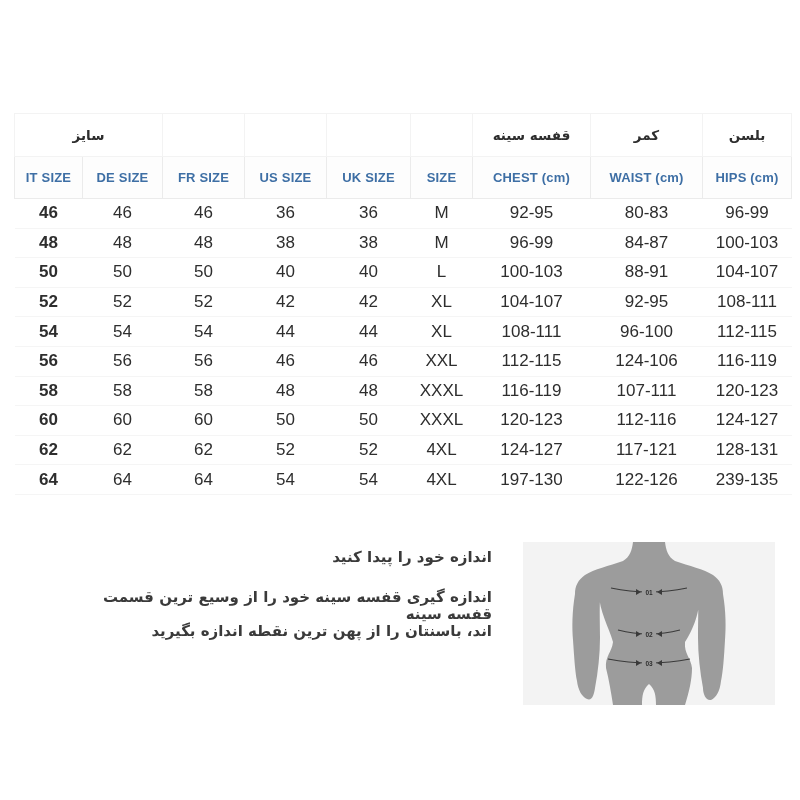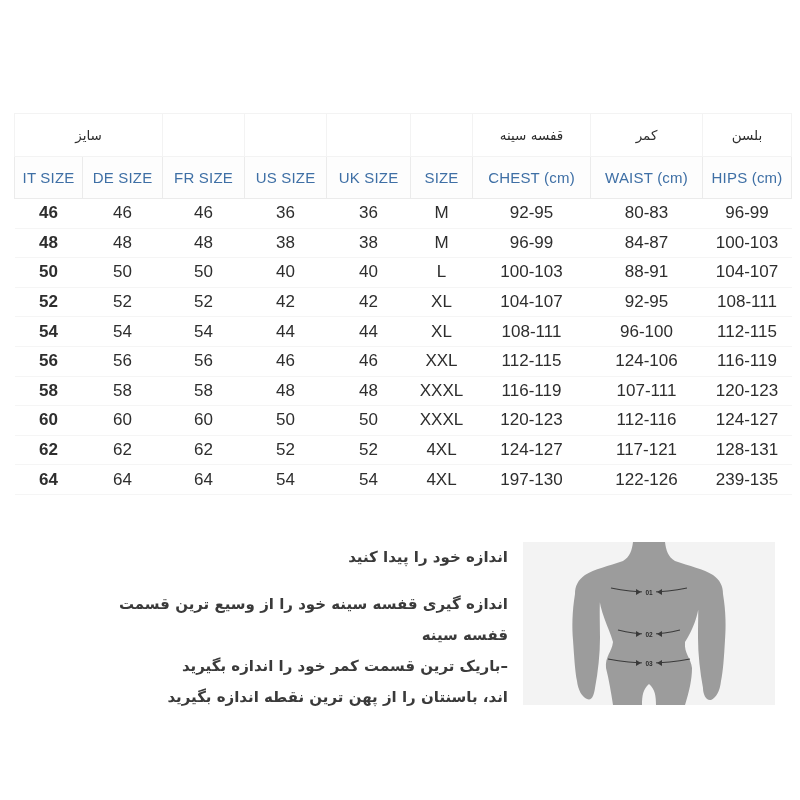"سایز" .label-row td { font-weight: normal -> bold }
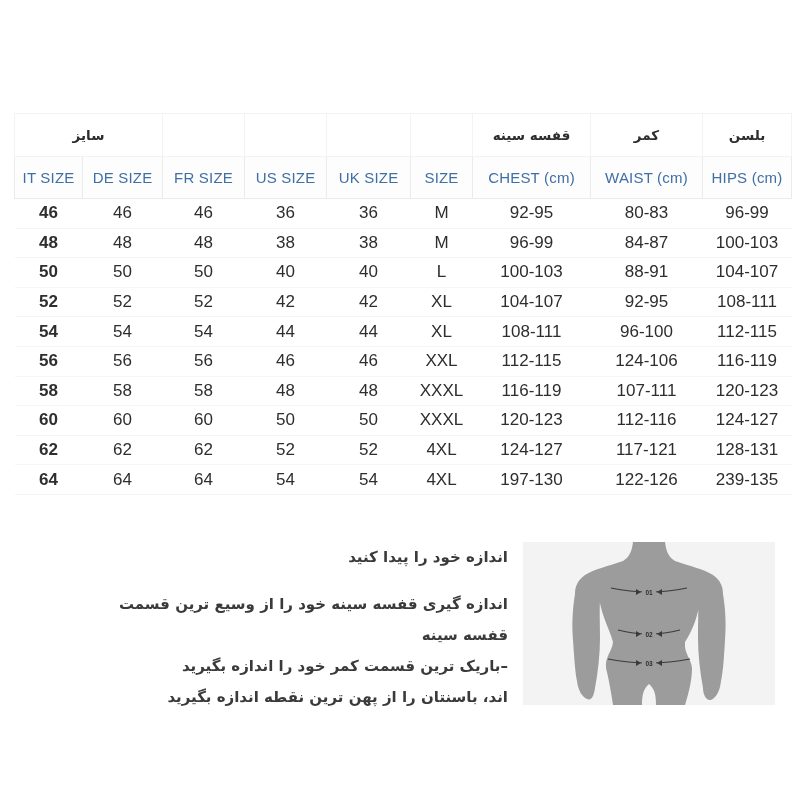"IT SIZE" .header-row th { font-size: 15px -> 13px; font-weight: normal -> bold }
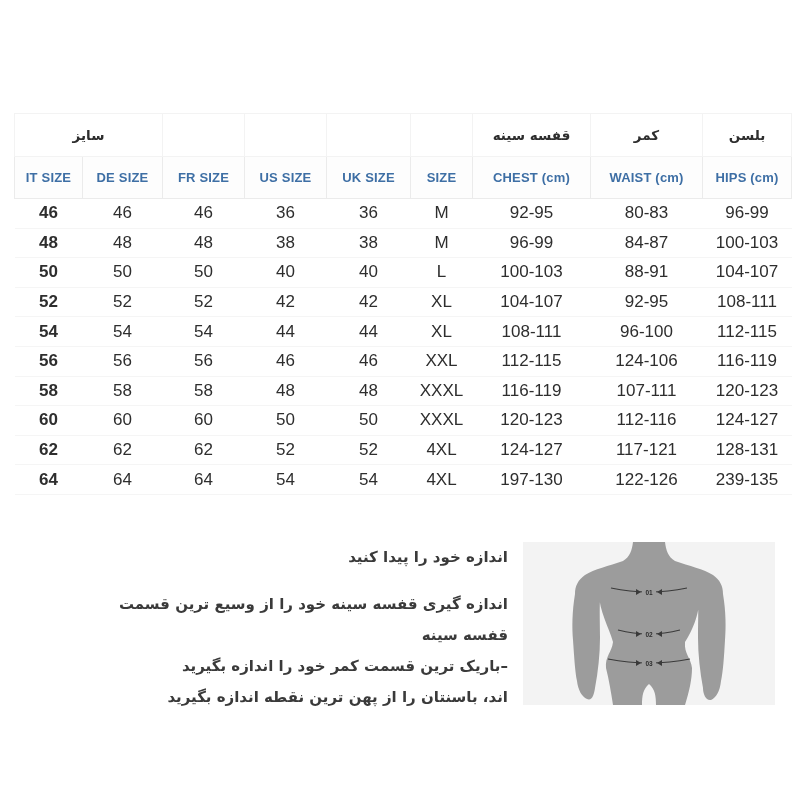"اندازه خود را پیدا کنید" .instructions { right: 292px -> 308px }
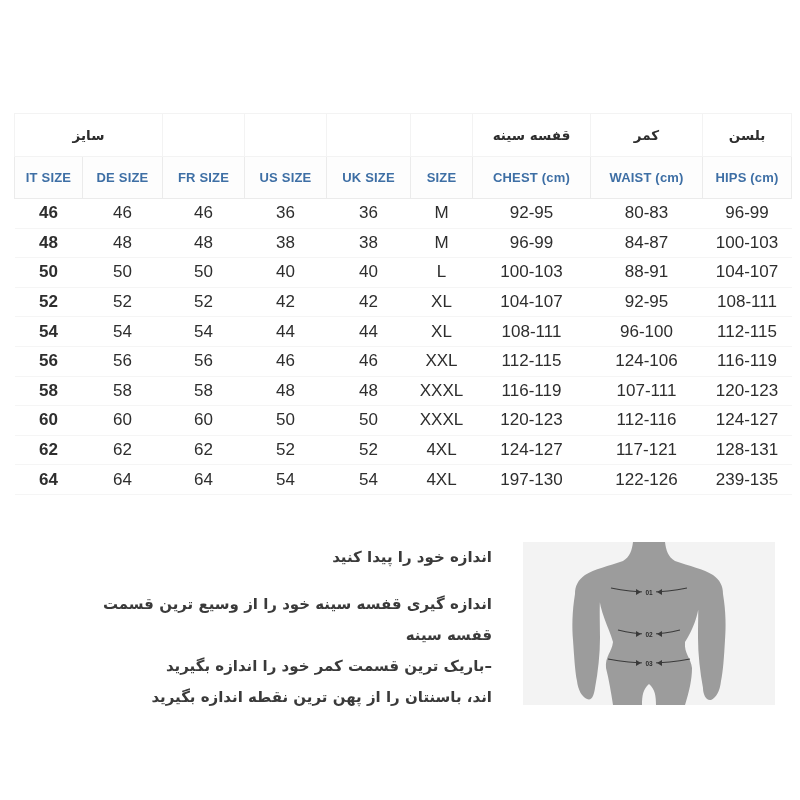"اندازه گیری قفسه سینه خود" .instructions .line { line-height: 31px -> 17px }
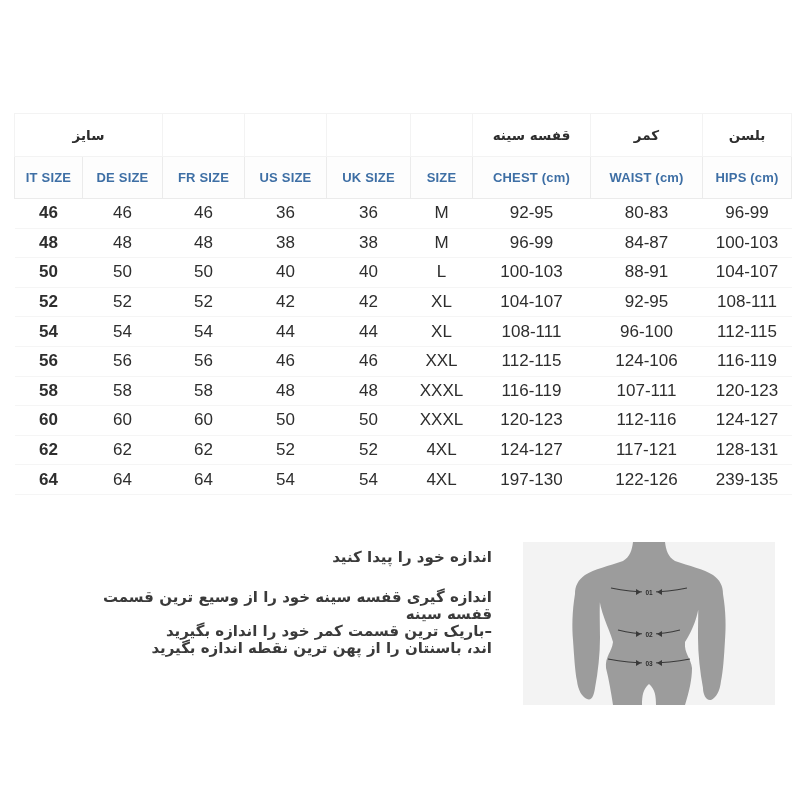"–باریک ترین قسمت کمر خود" div.line { html: <div>–باریک ترین قسمت کمر خود را اندازه بگیرید</div> -> none }
